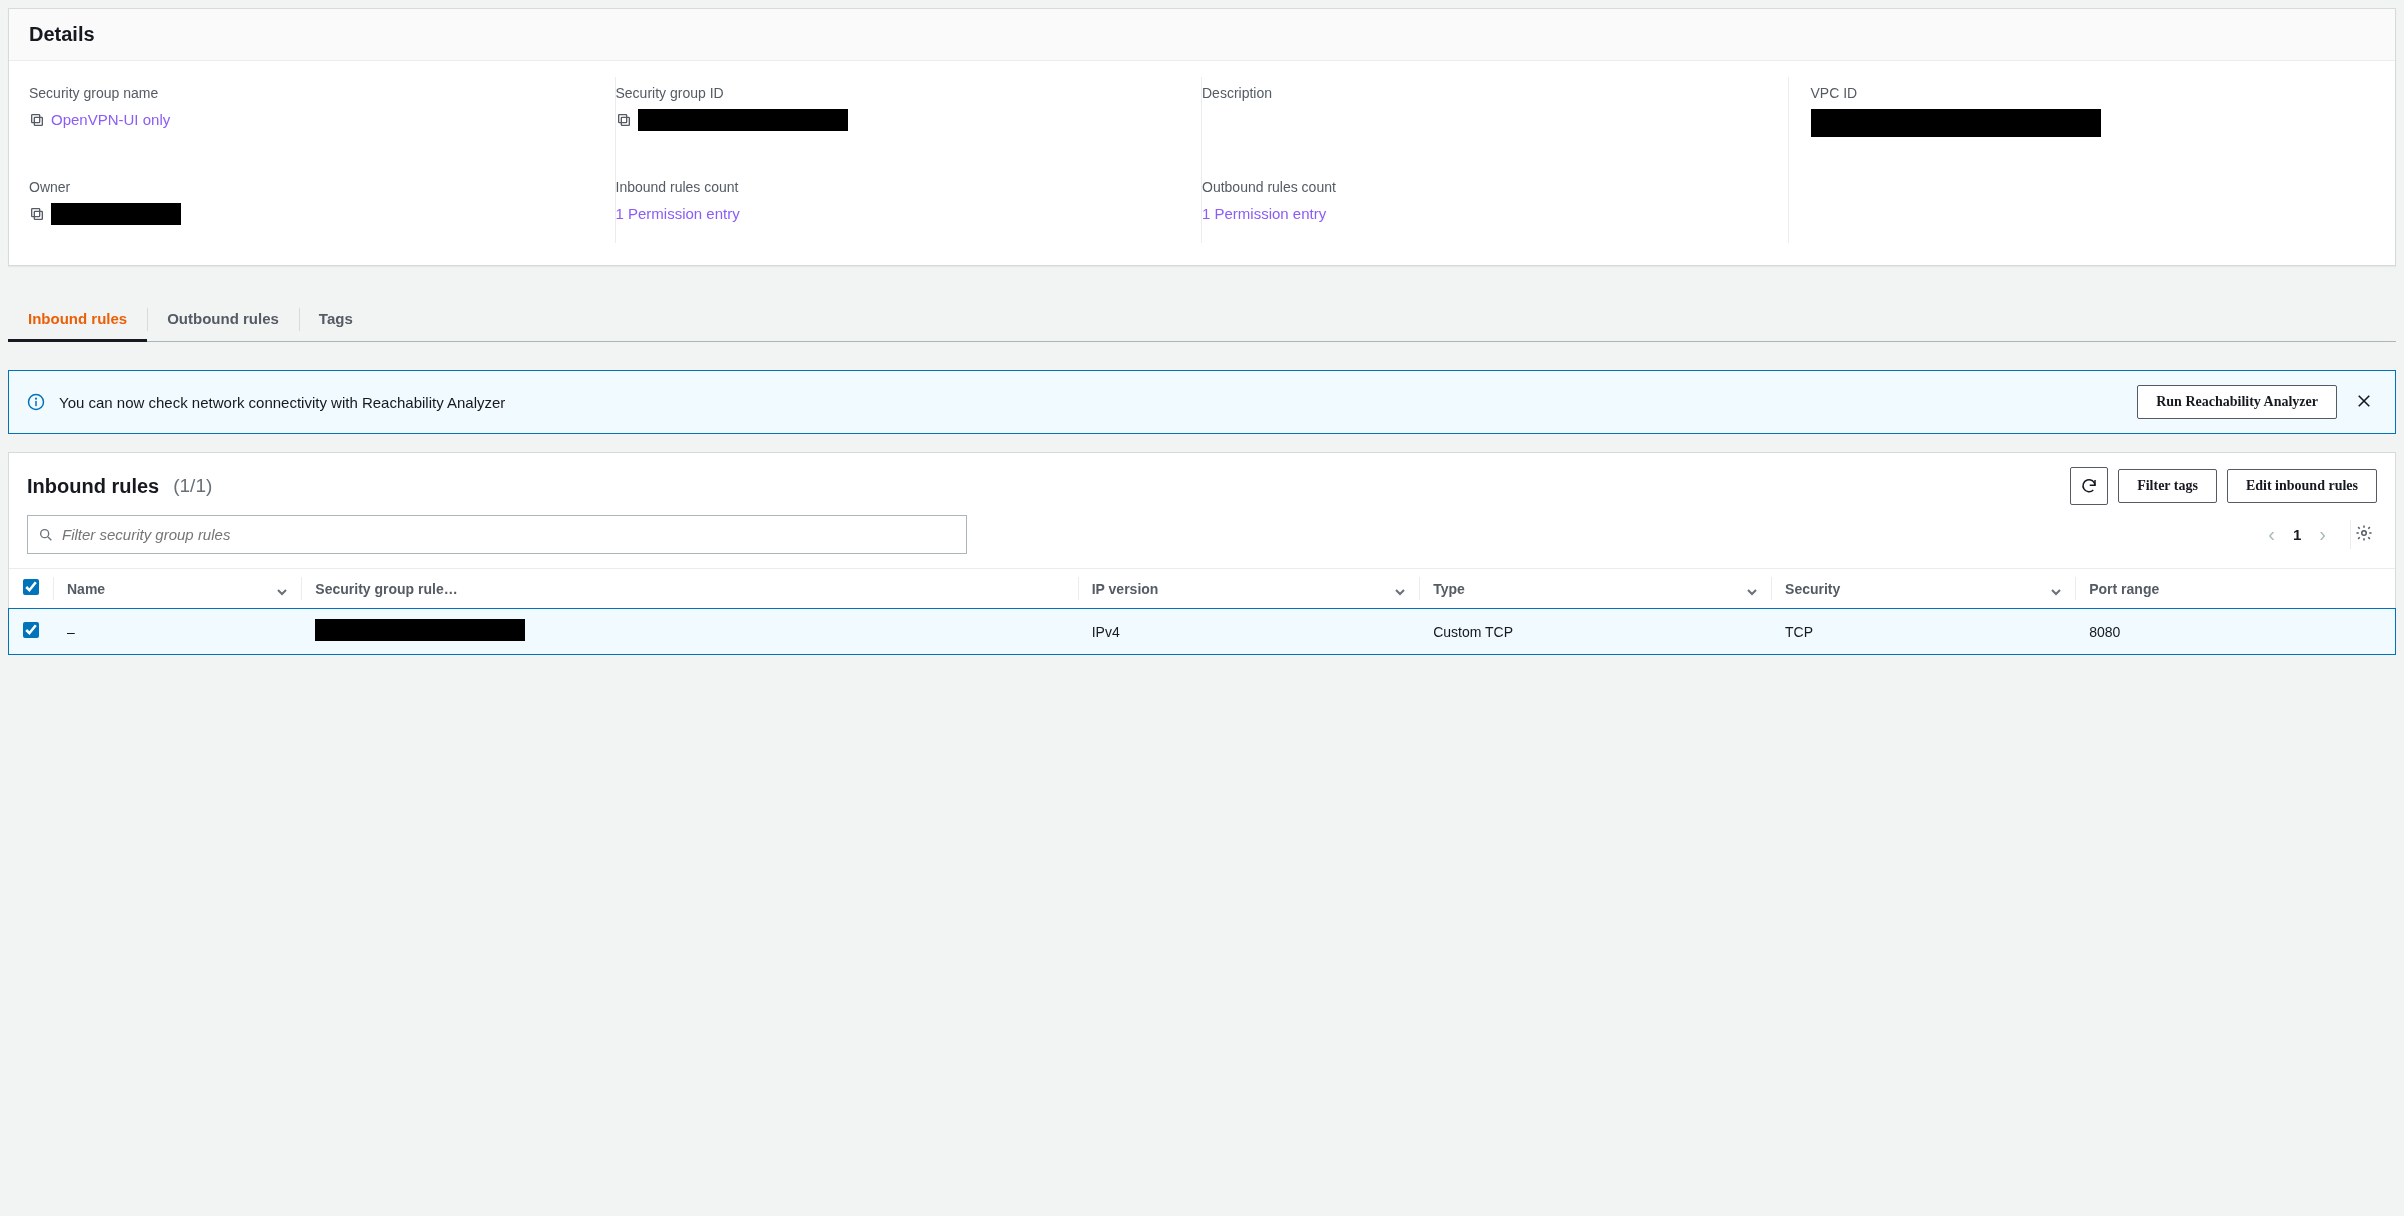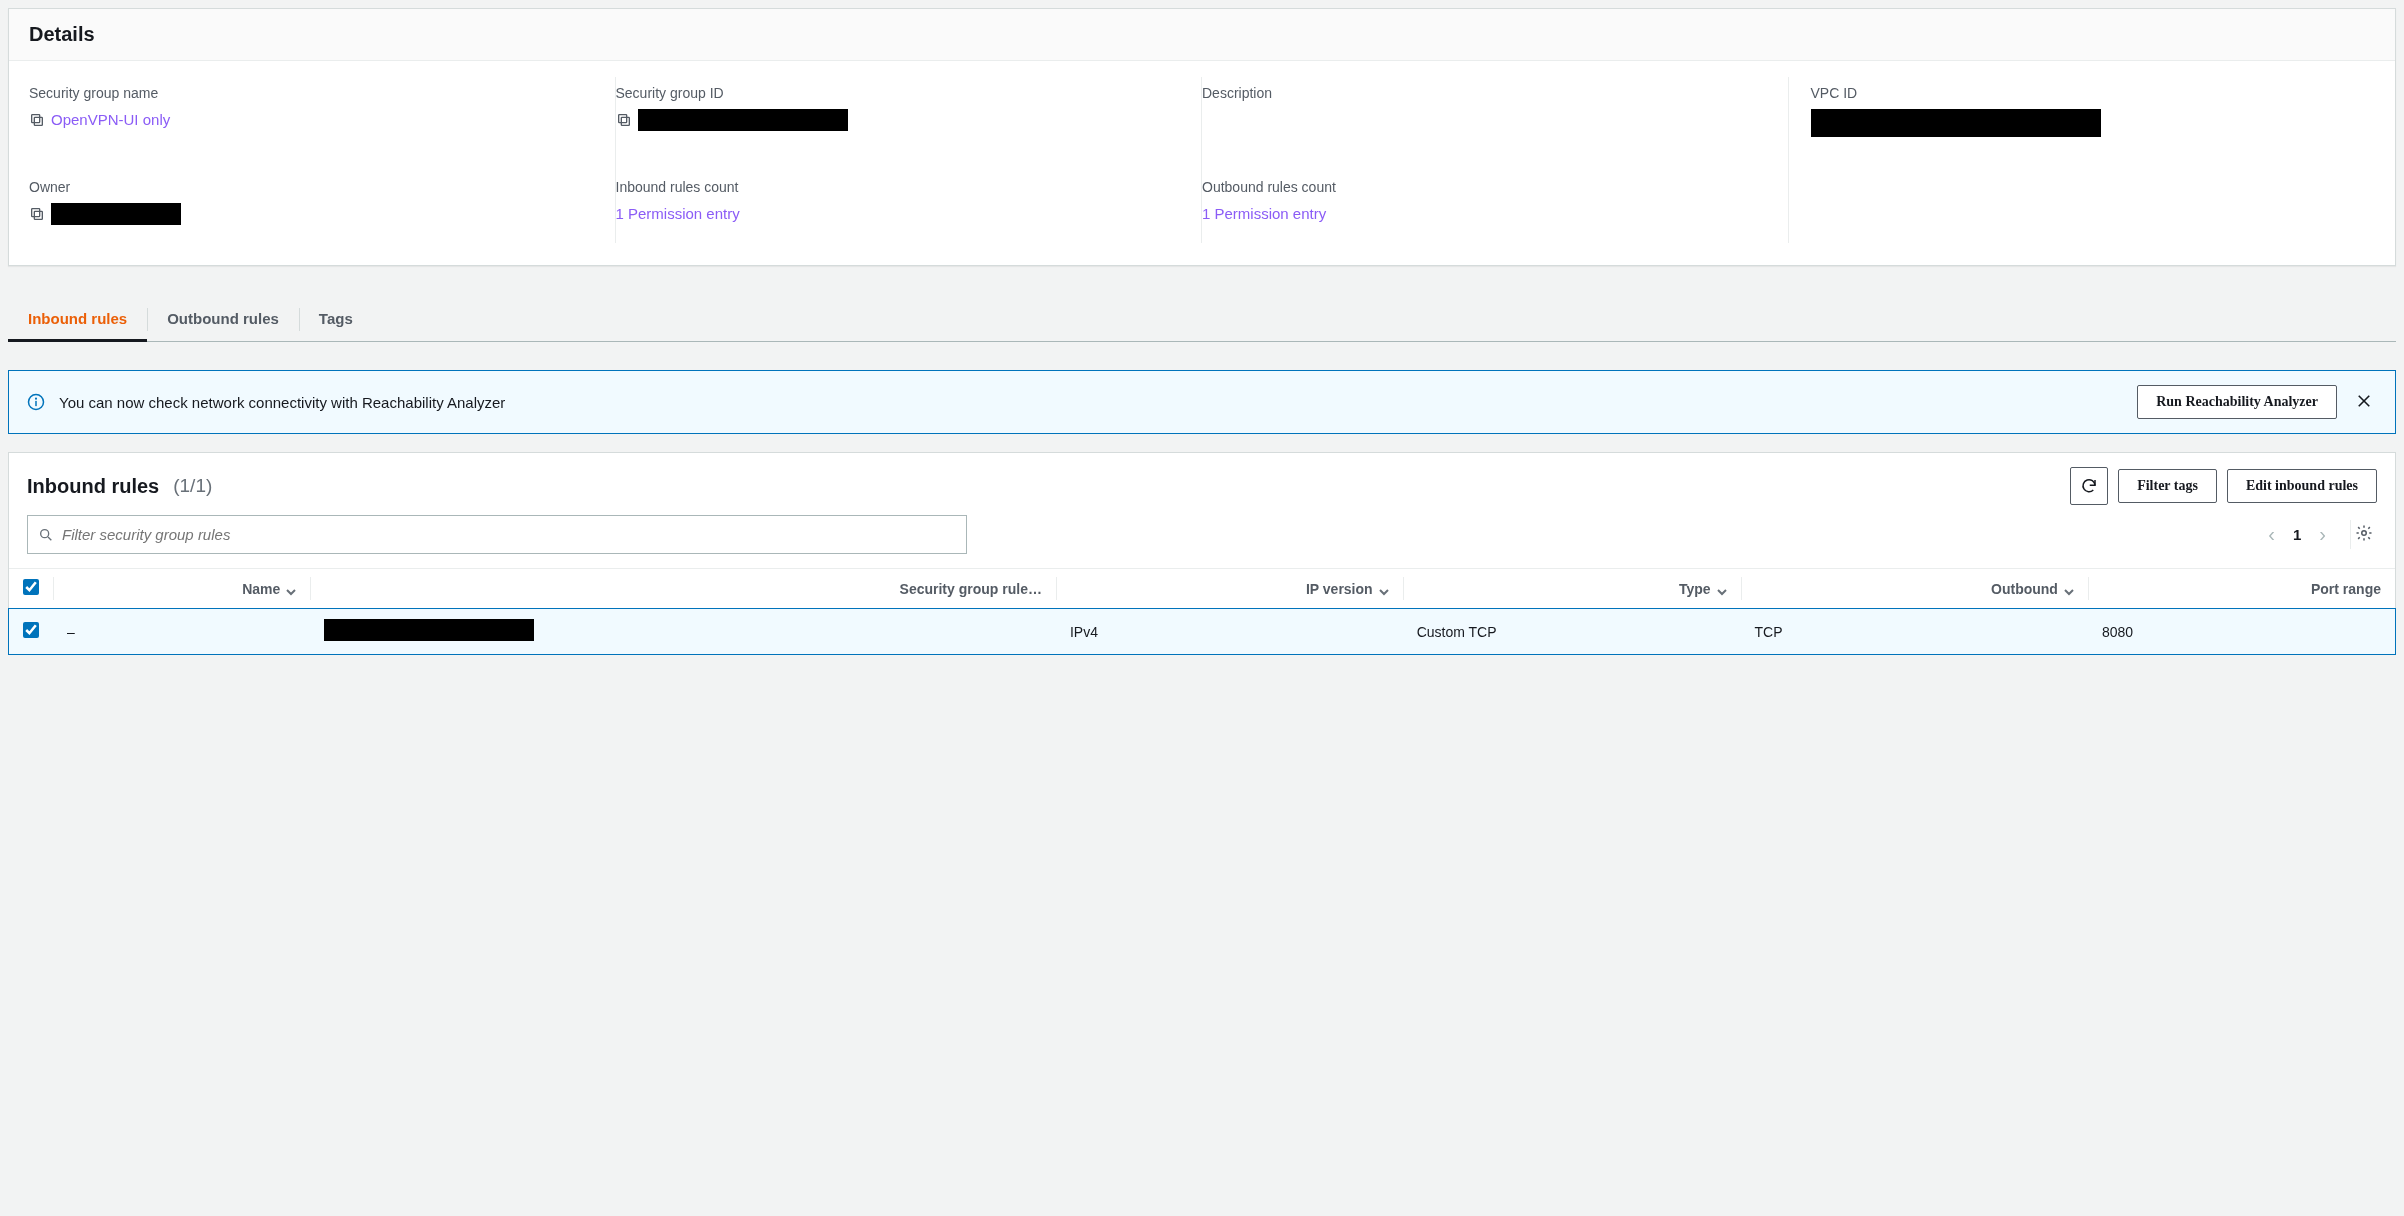"Name" .th-inner { gap: 6px -> none; justify-content: flex-end -> space-between }
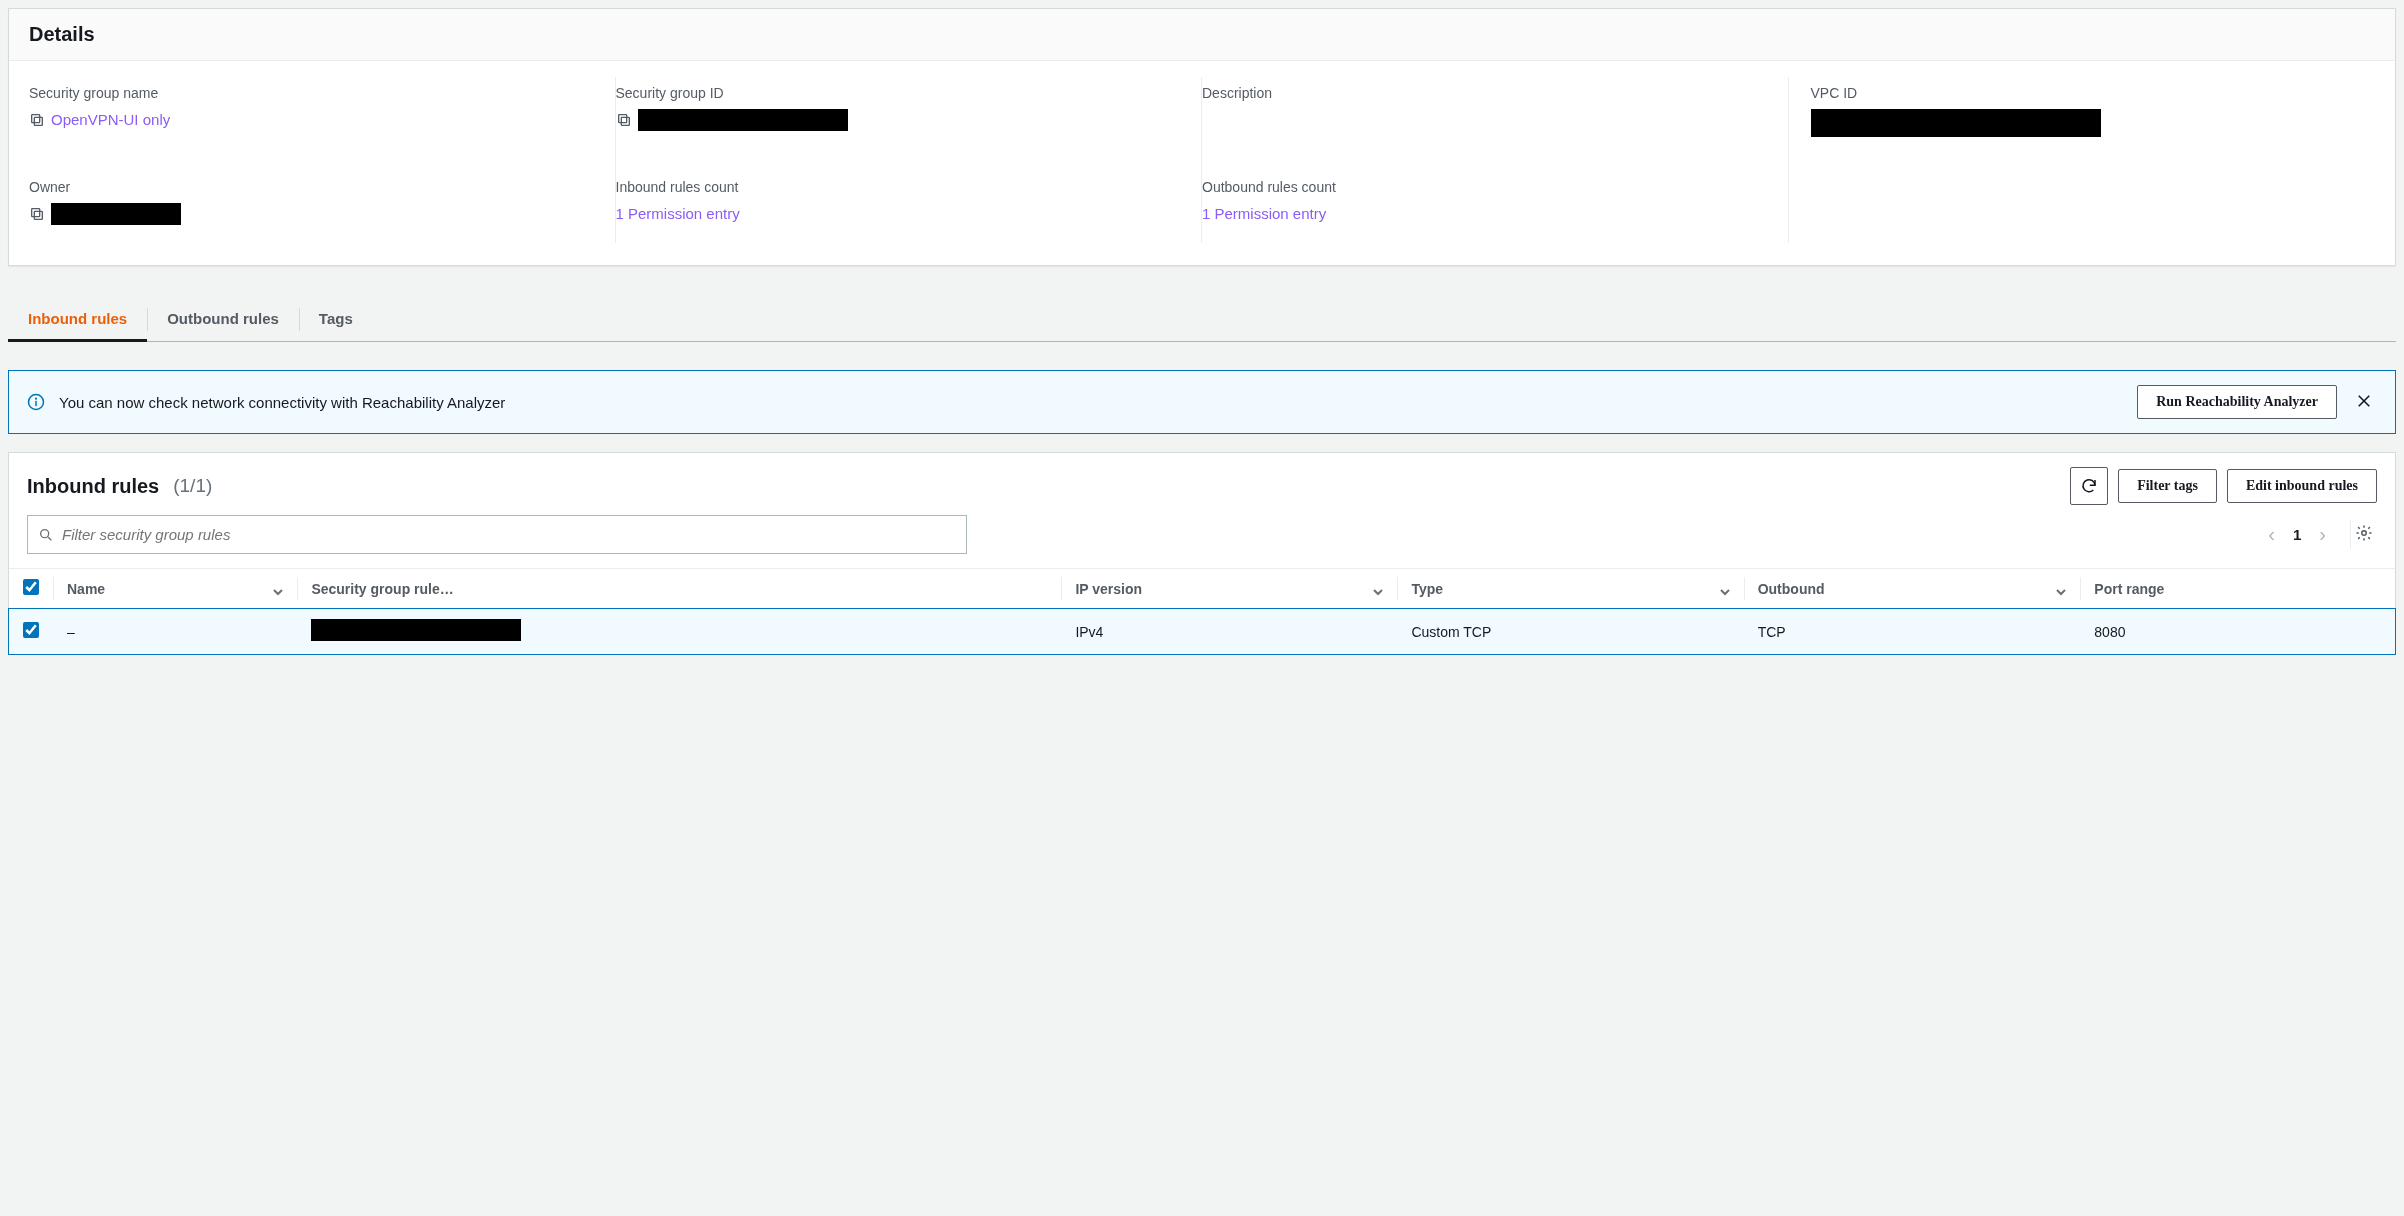"Outbound" span { text: Outbound -> Security }
